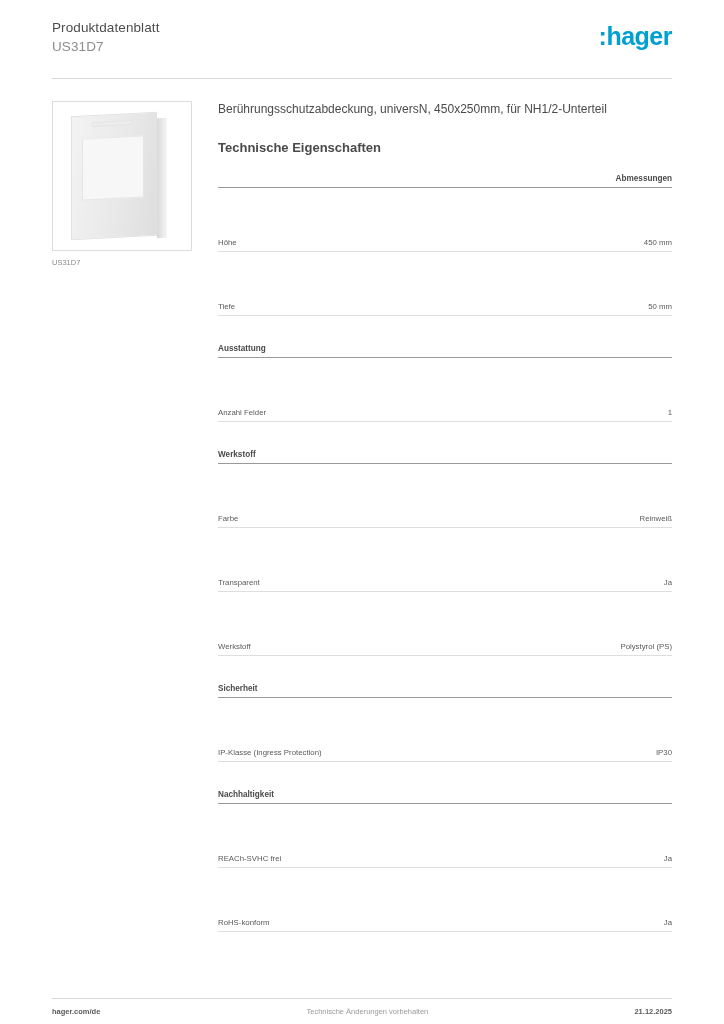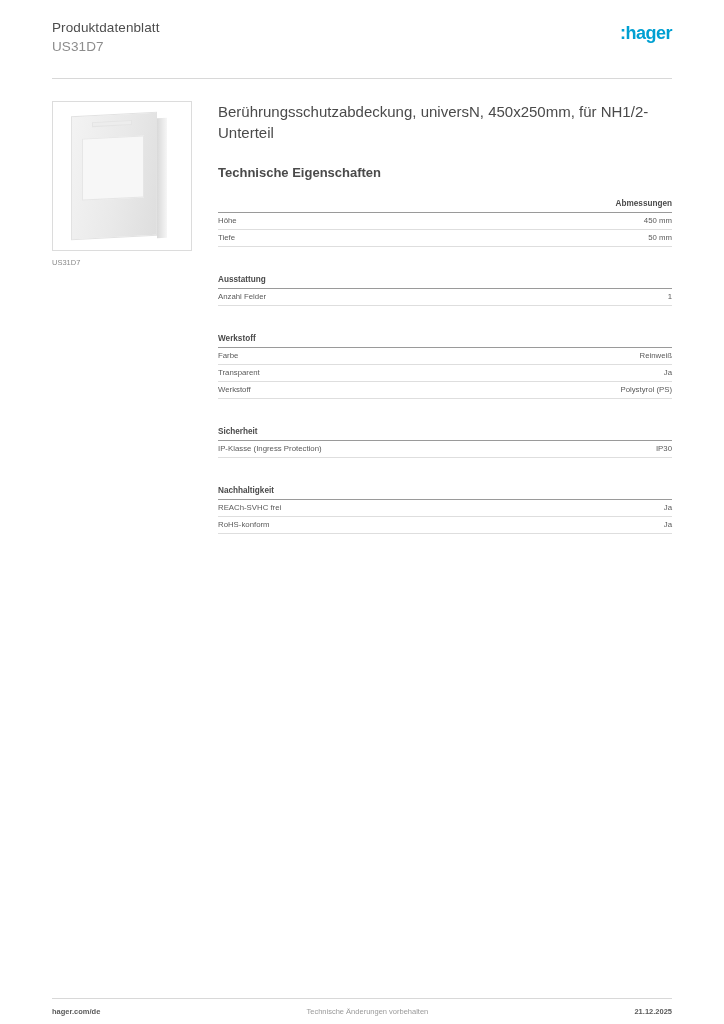":hager" .brand { font-size: 18px -> 25px }
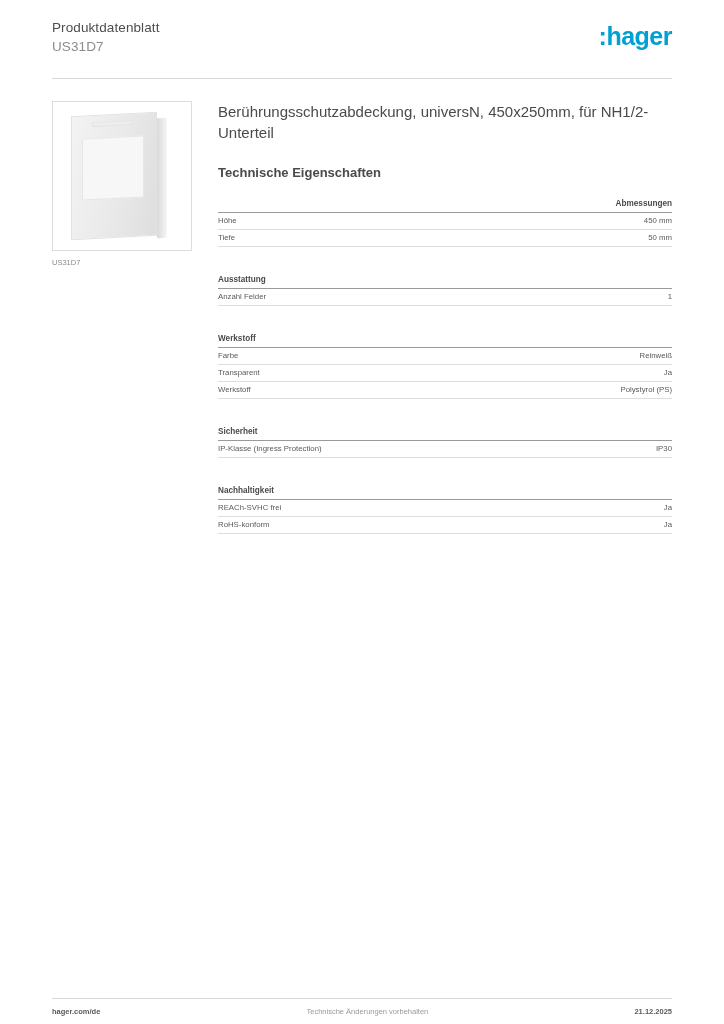"Berührungsschutzabdeckung, universN," .product-desc { font-size: 15px -> 12px }
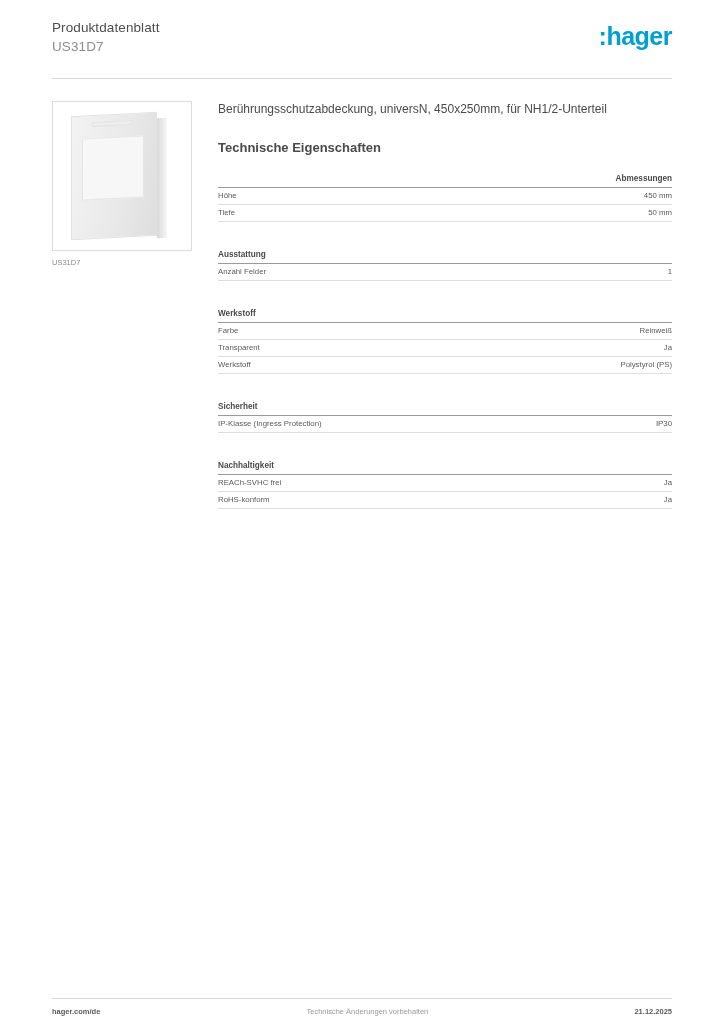"Höhe" .spec-label { margin-top: none -> 47px }
